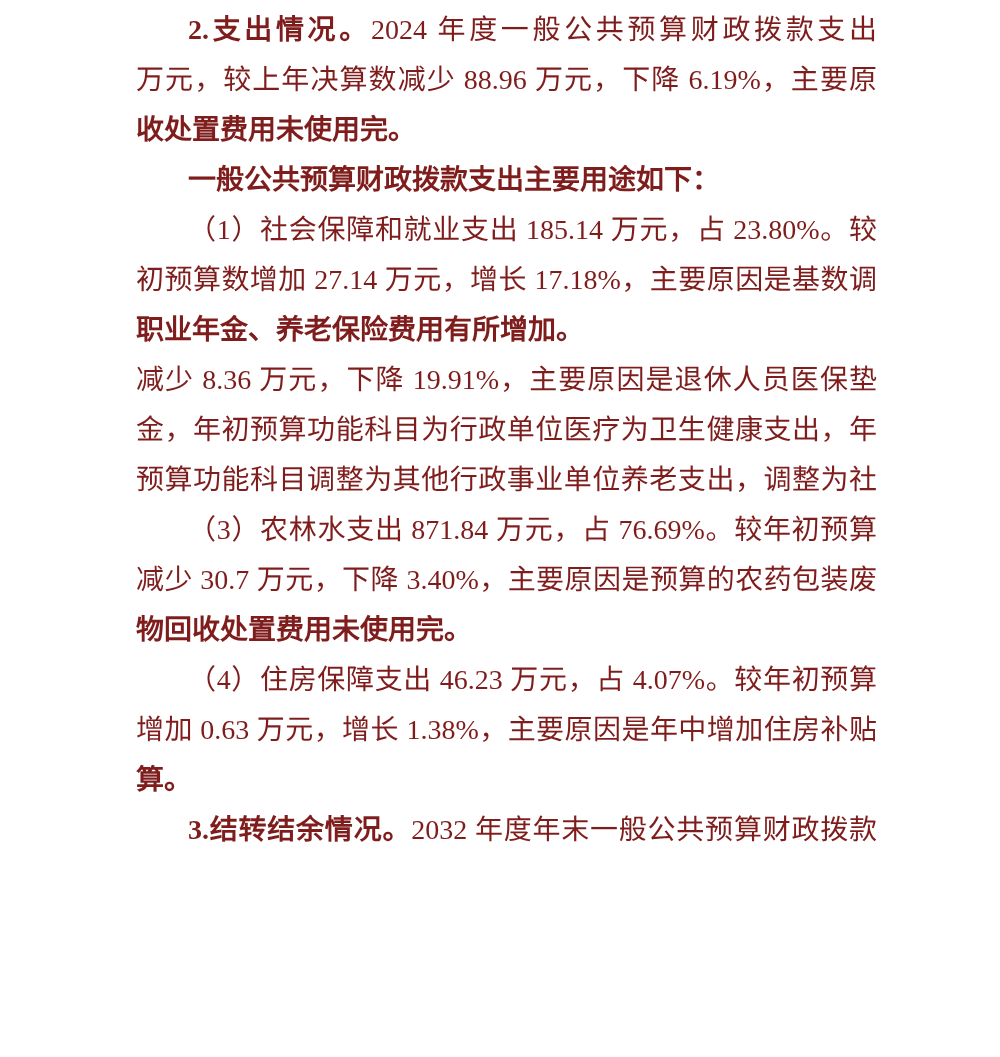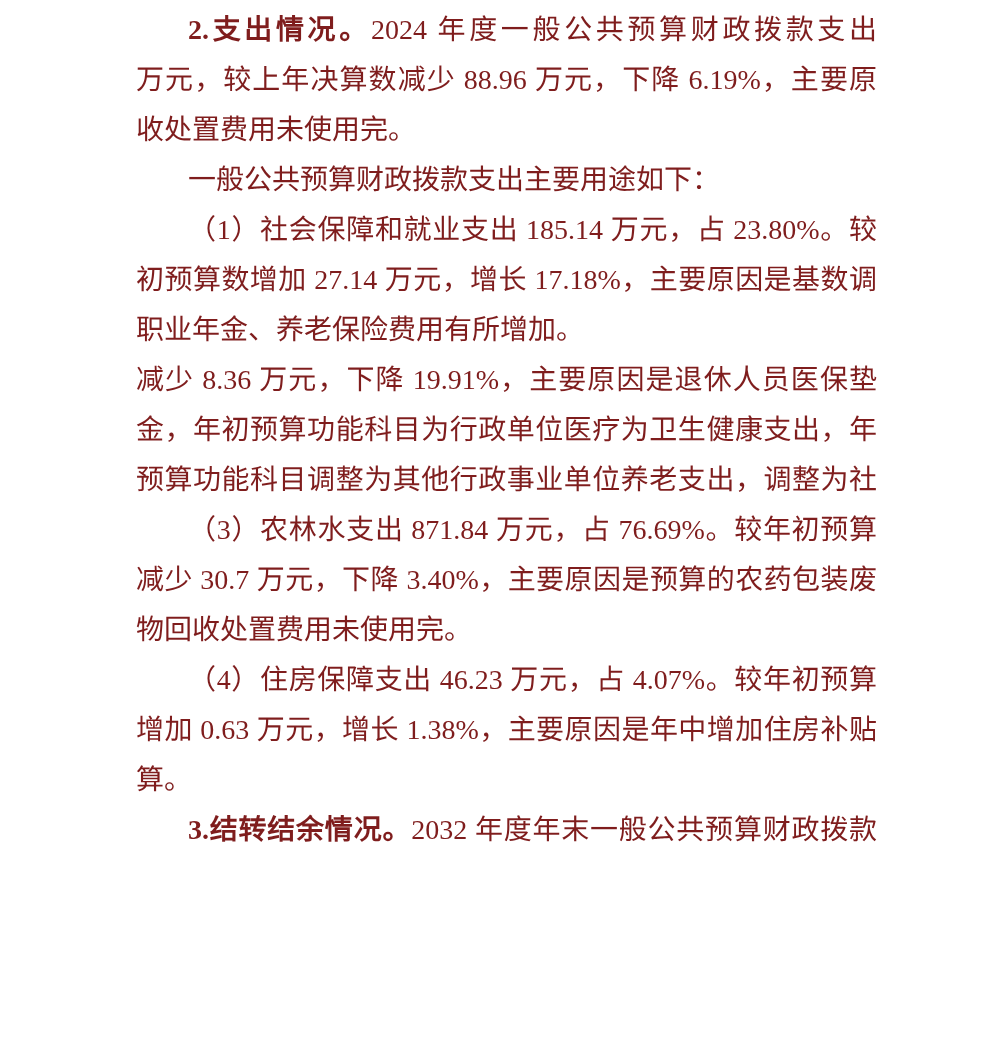"收处置费用未使用完。" .line.end { font-weight: none -> bold }
